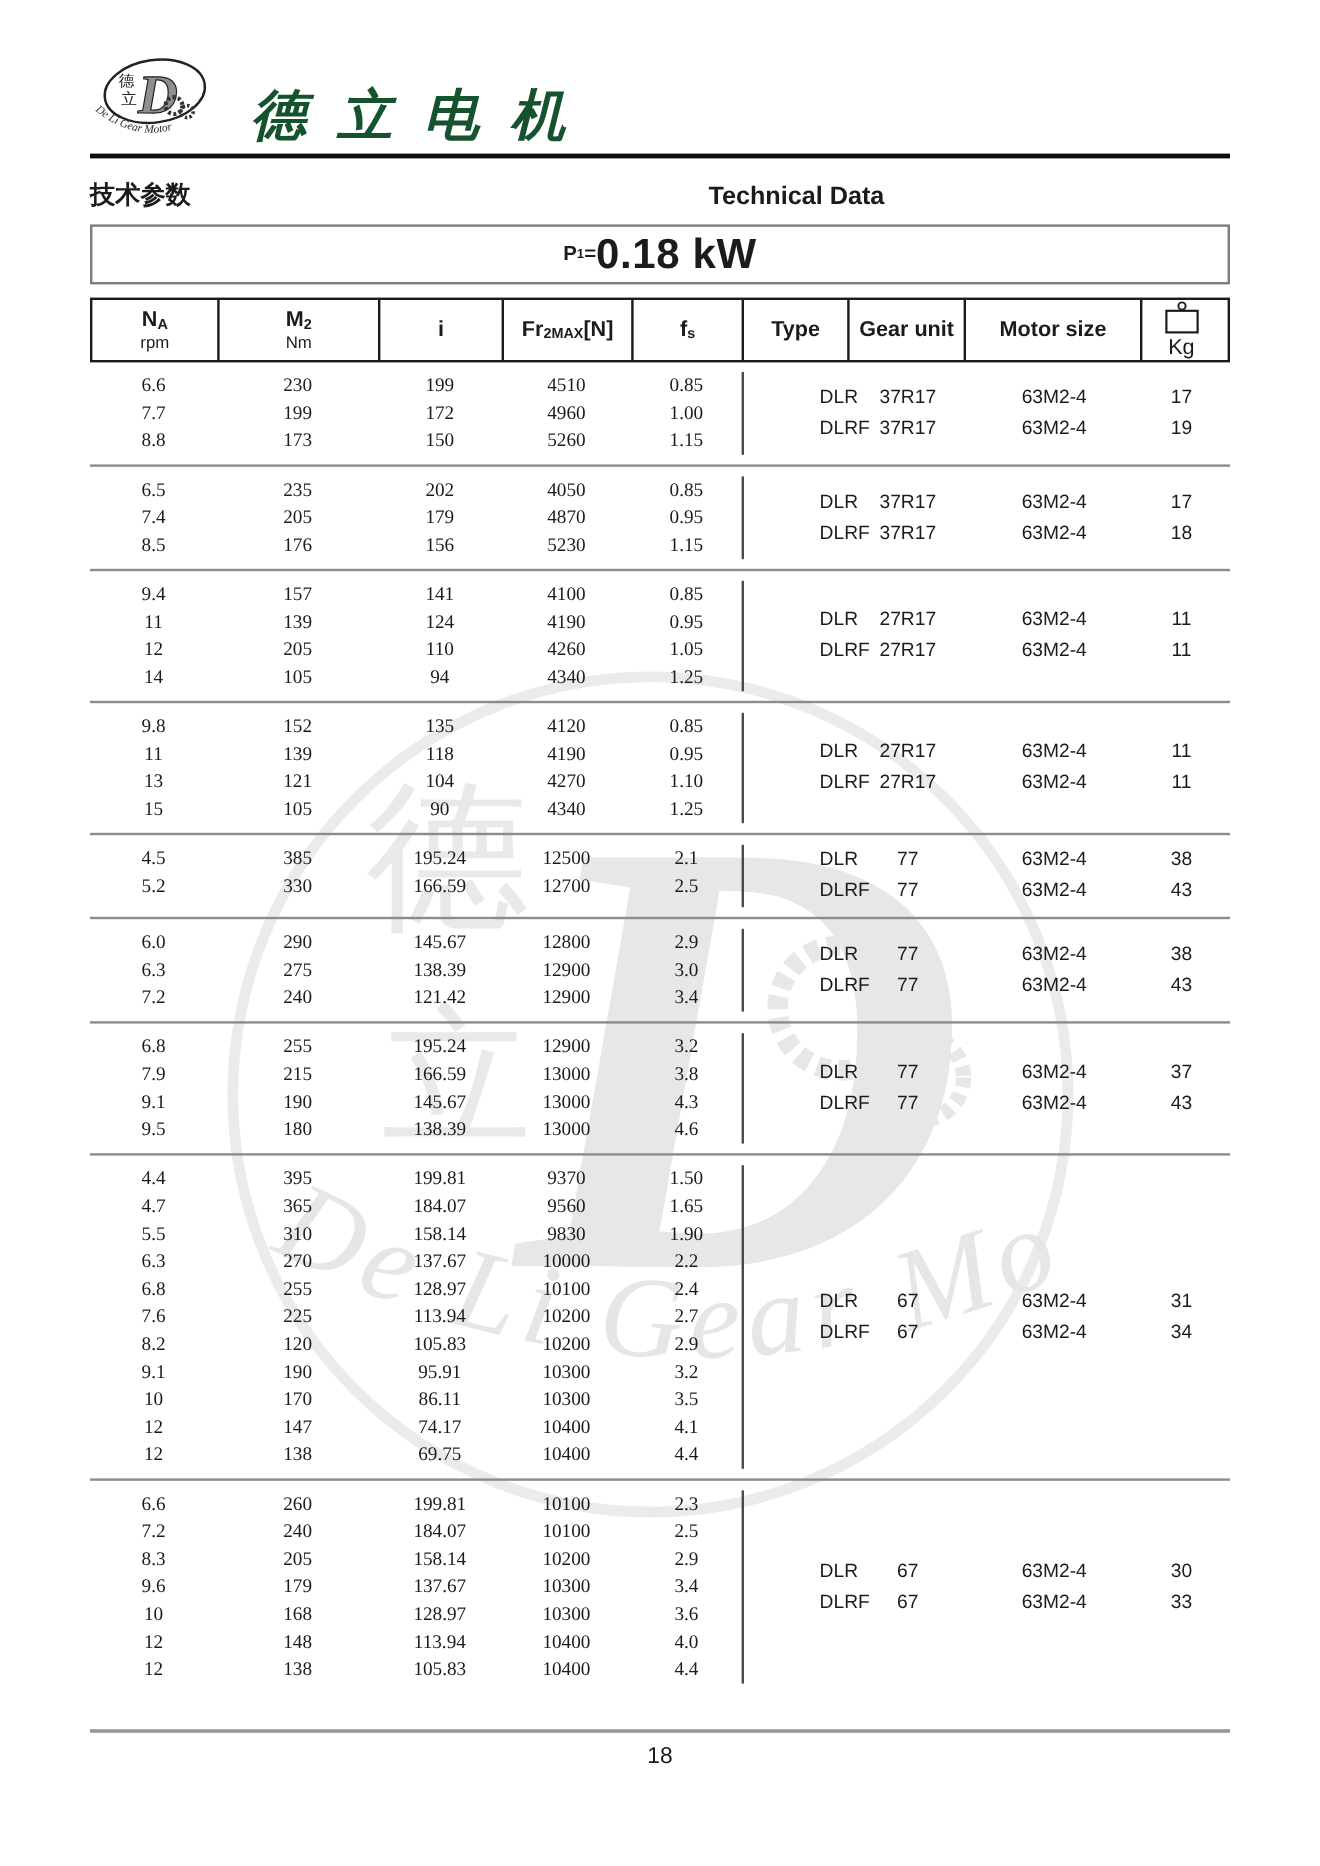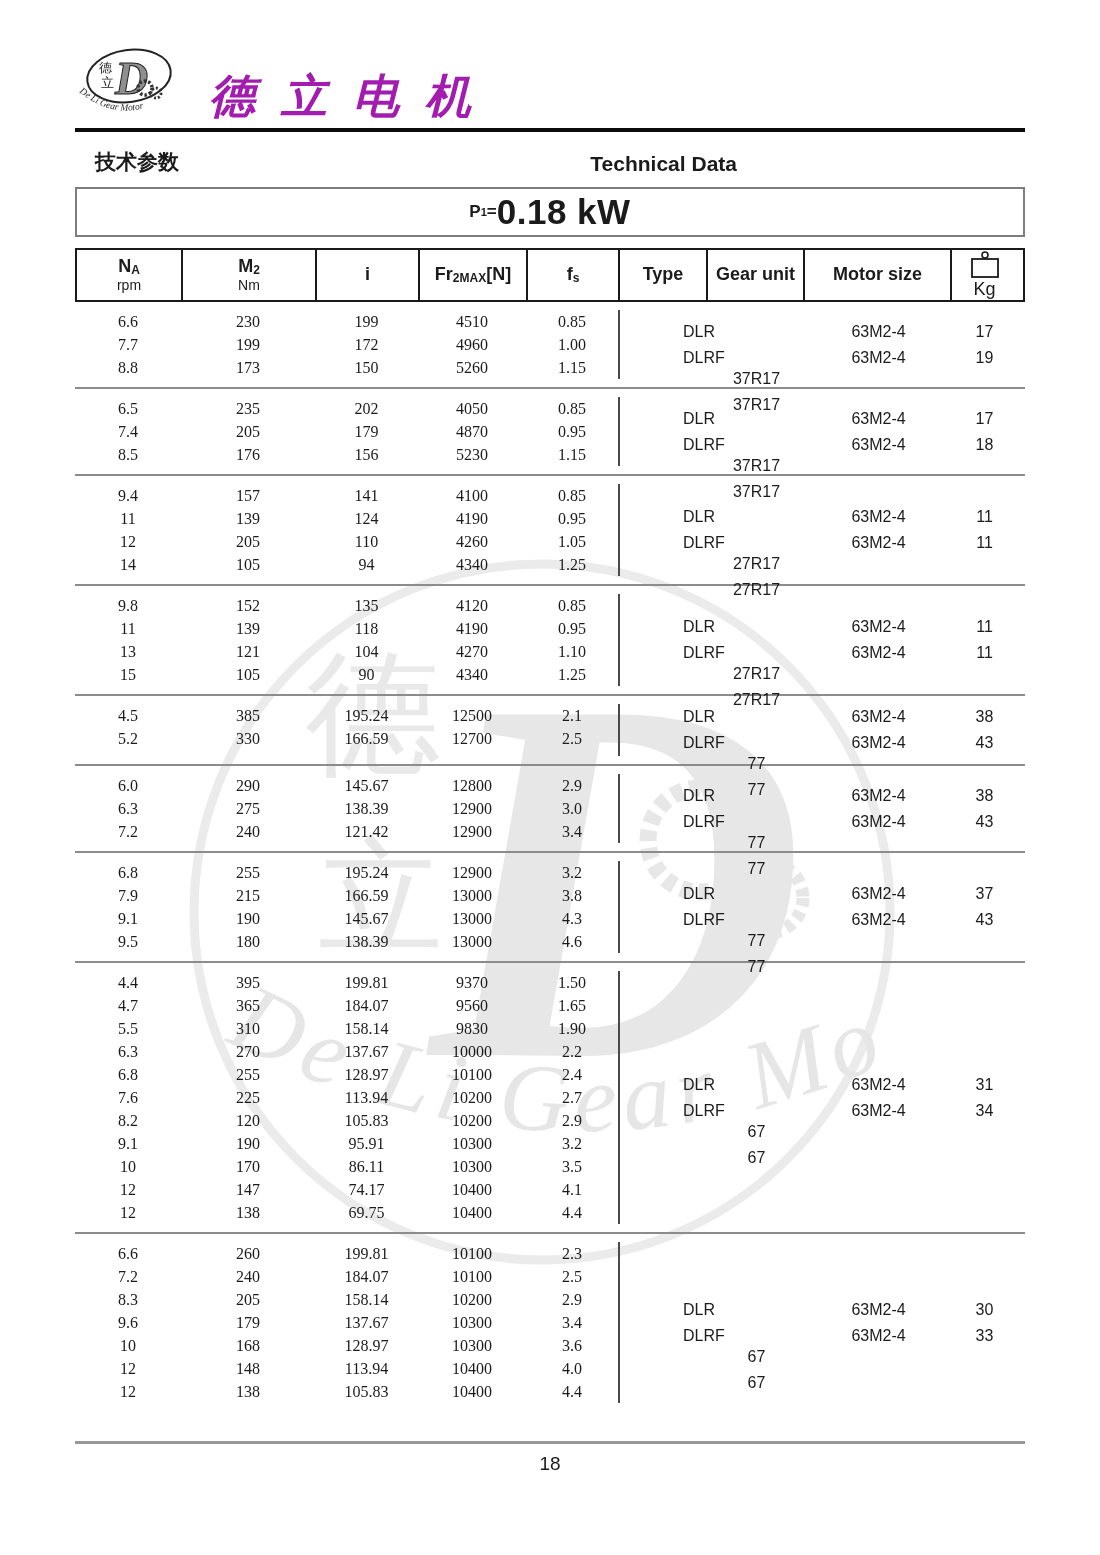"德立电机" .brand-name { color: #a21caf -> #14532d }
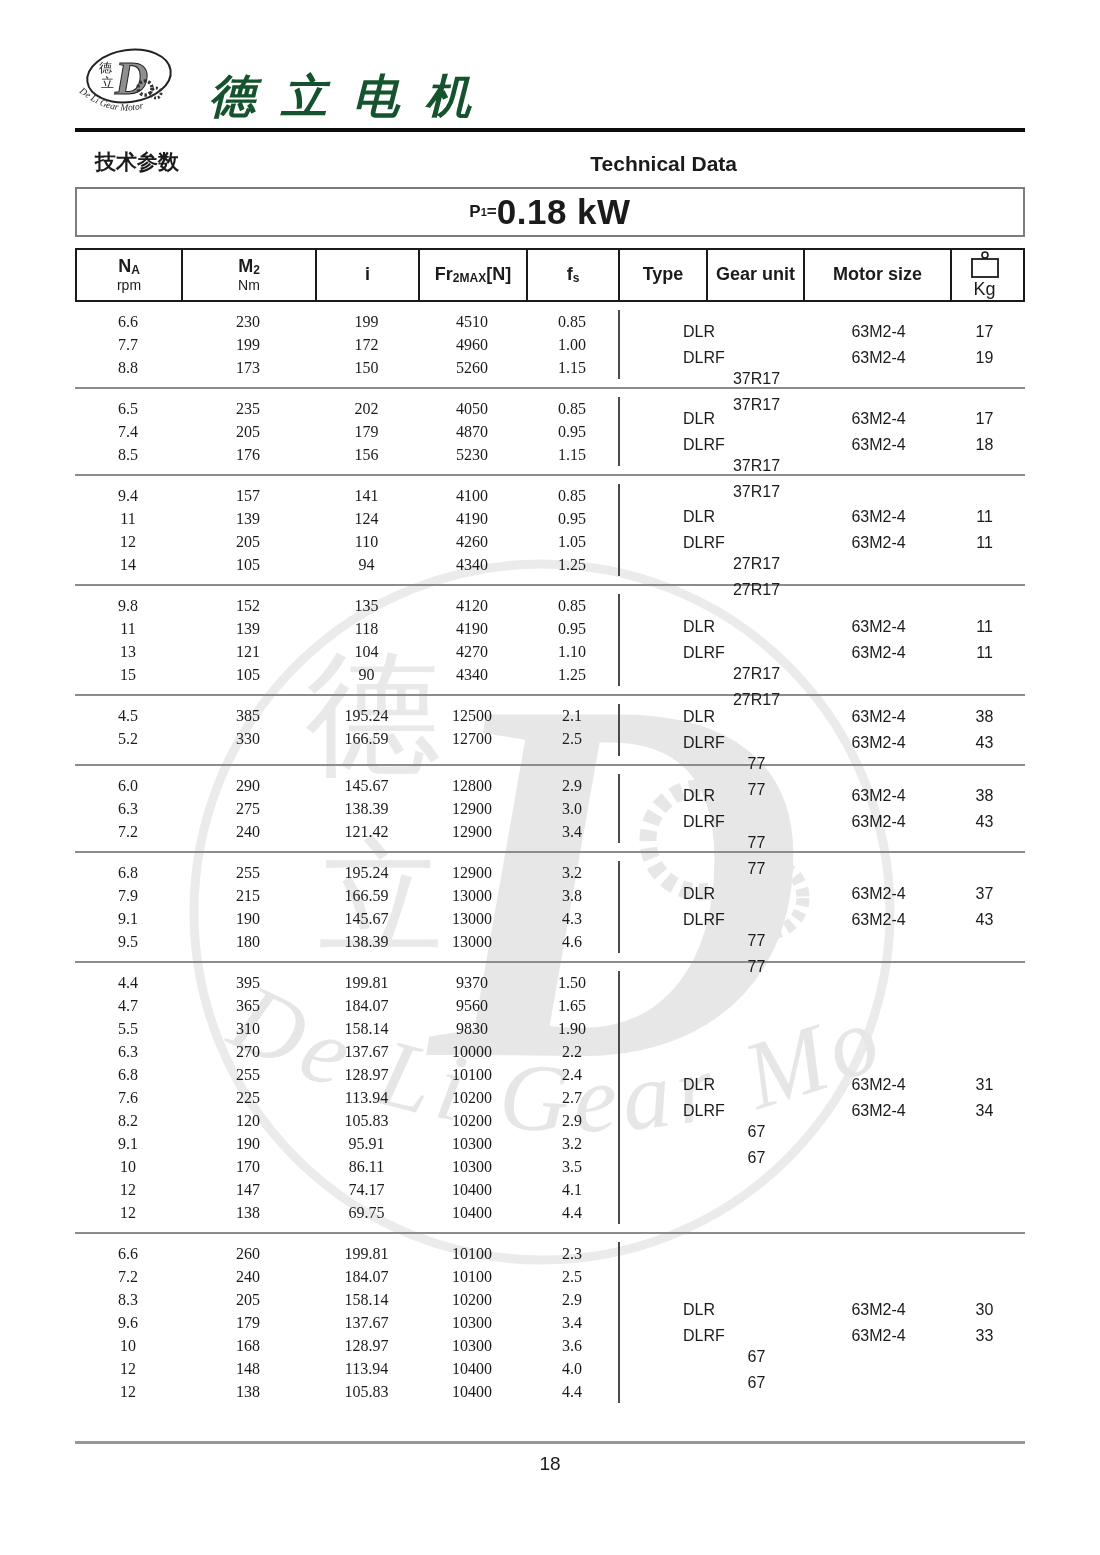"技术参数" .section-row { margin-left: 20px -> none }
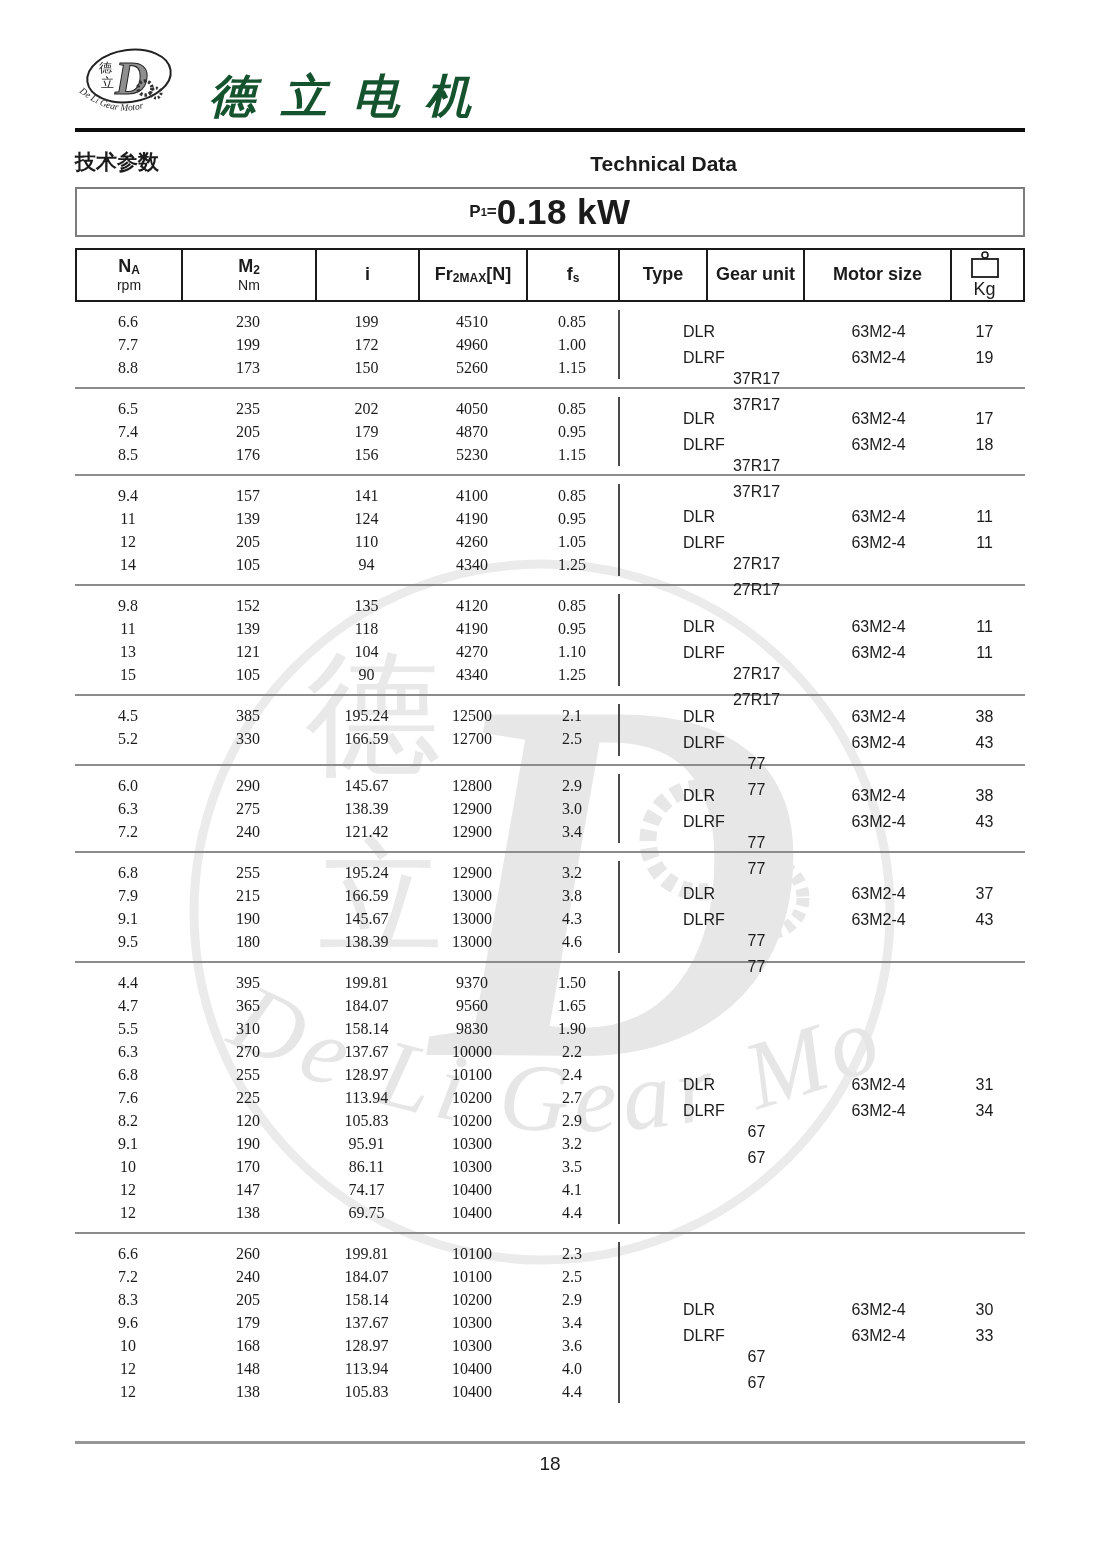"37R17" .variant-row .vgear { margin-top: 47px -> none }
